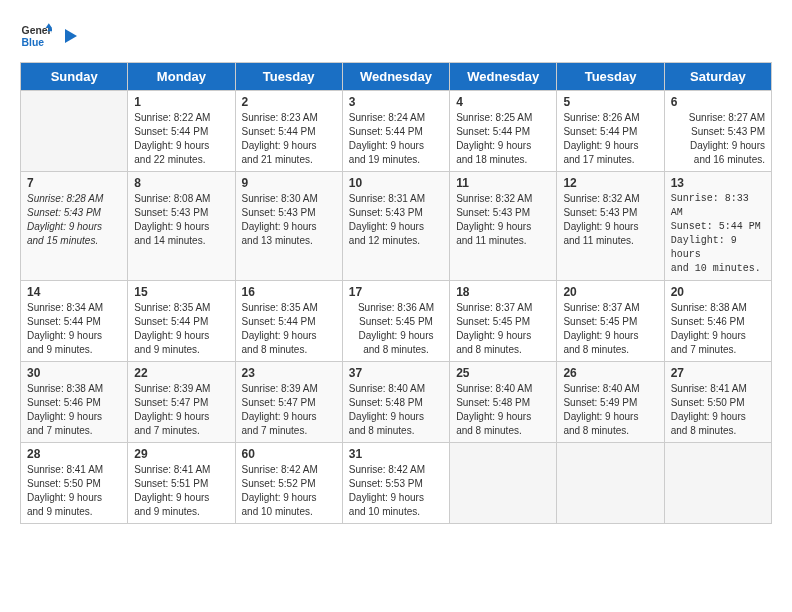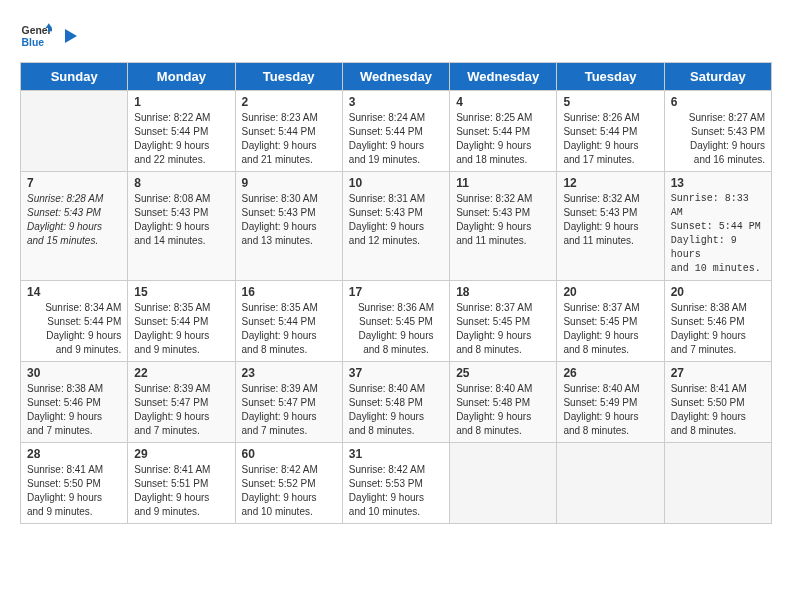"Sunrise: 8:34 AM" div.day-info { text-align: right -> none }
